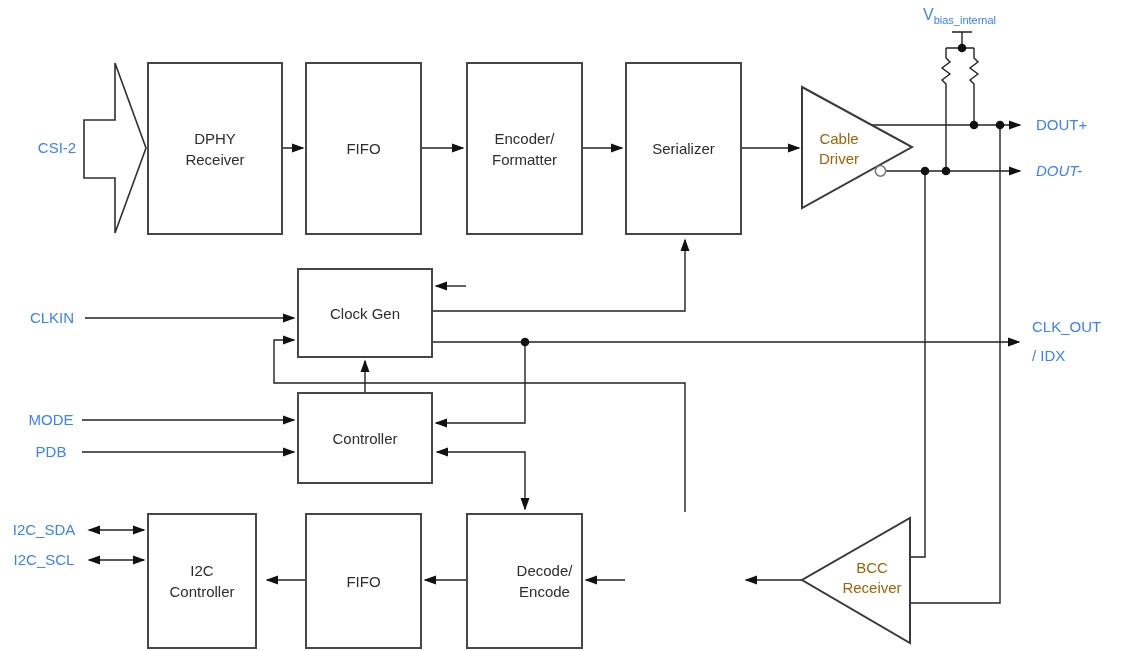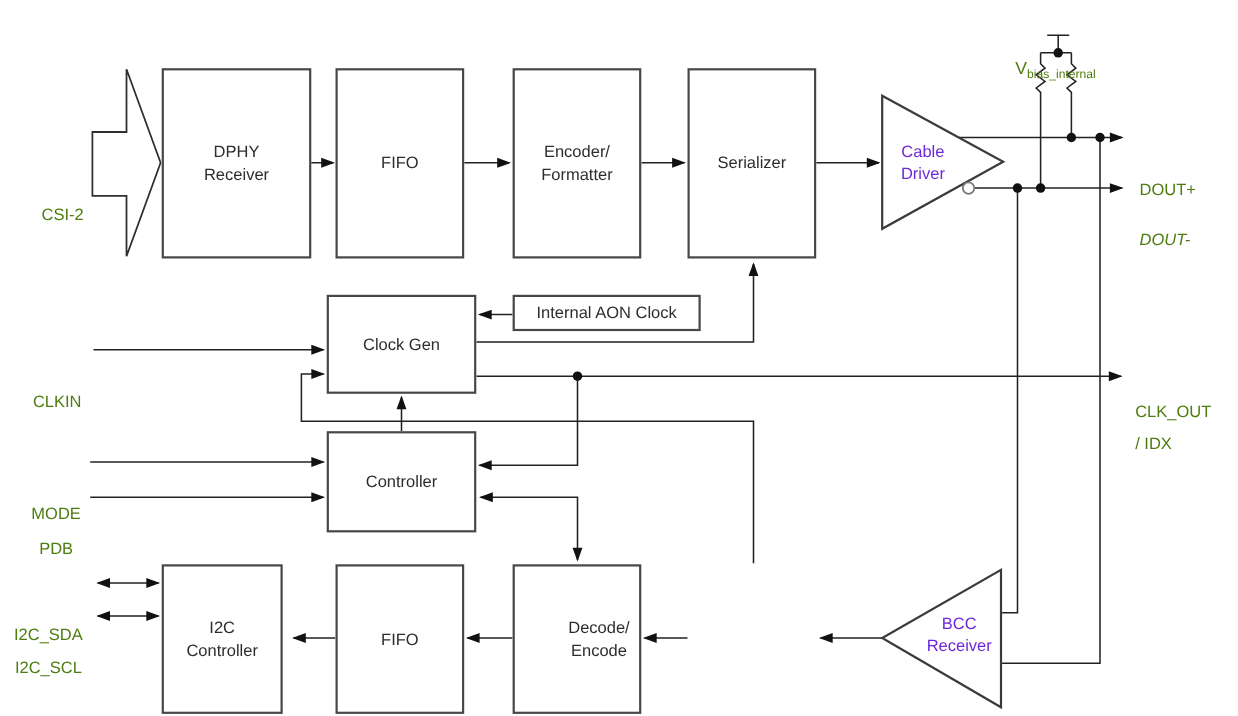"Vbias_internal" .lbl { color: #4d7c0f -> #3b82f6; margin-top: 48px -> none }
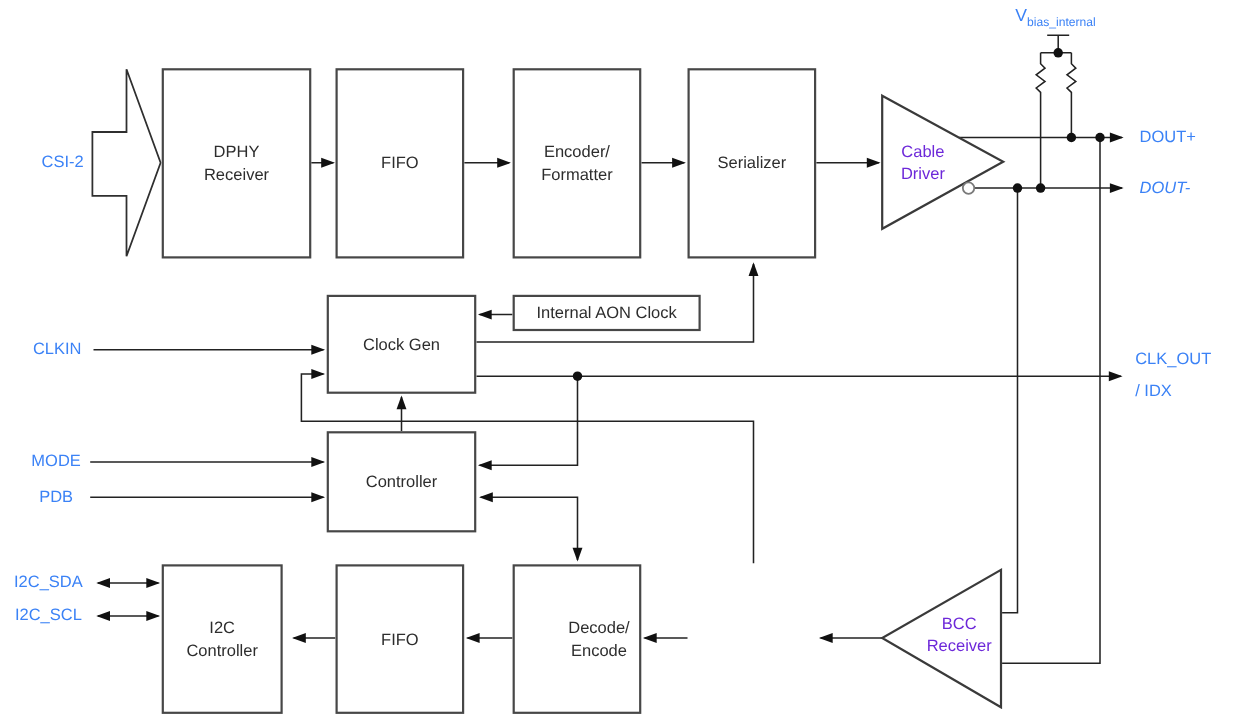"Cable" .tri-label span { color: #6d28d9 -> #a16207 }
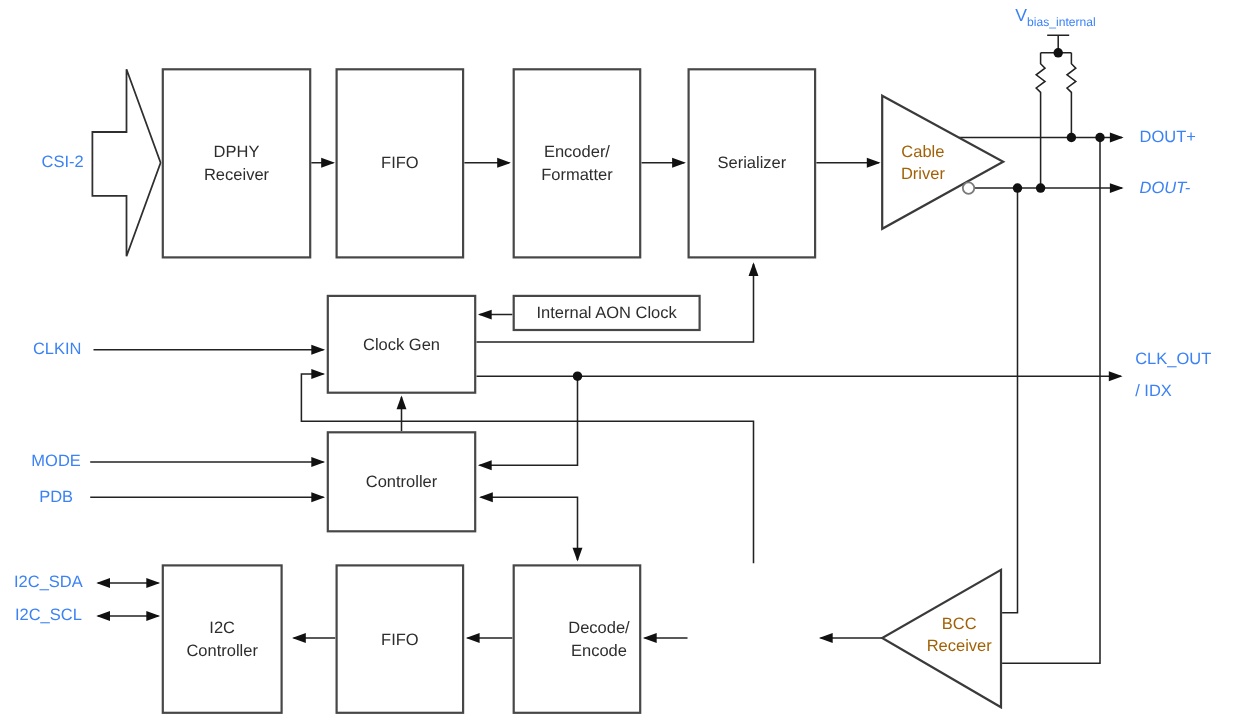"Internal AON Clock" div.box { html: <div> <span>Internal AON Clock</span> </div> -> none }
